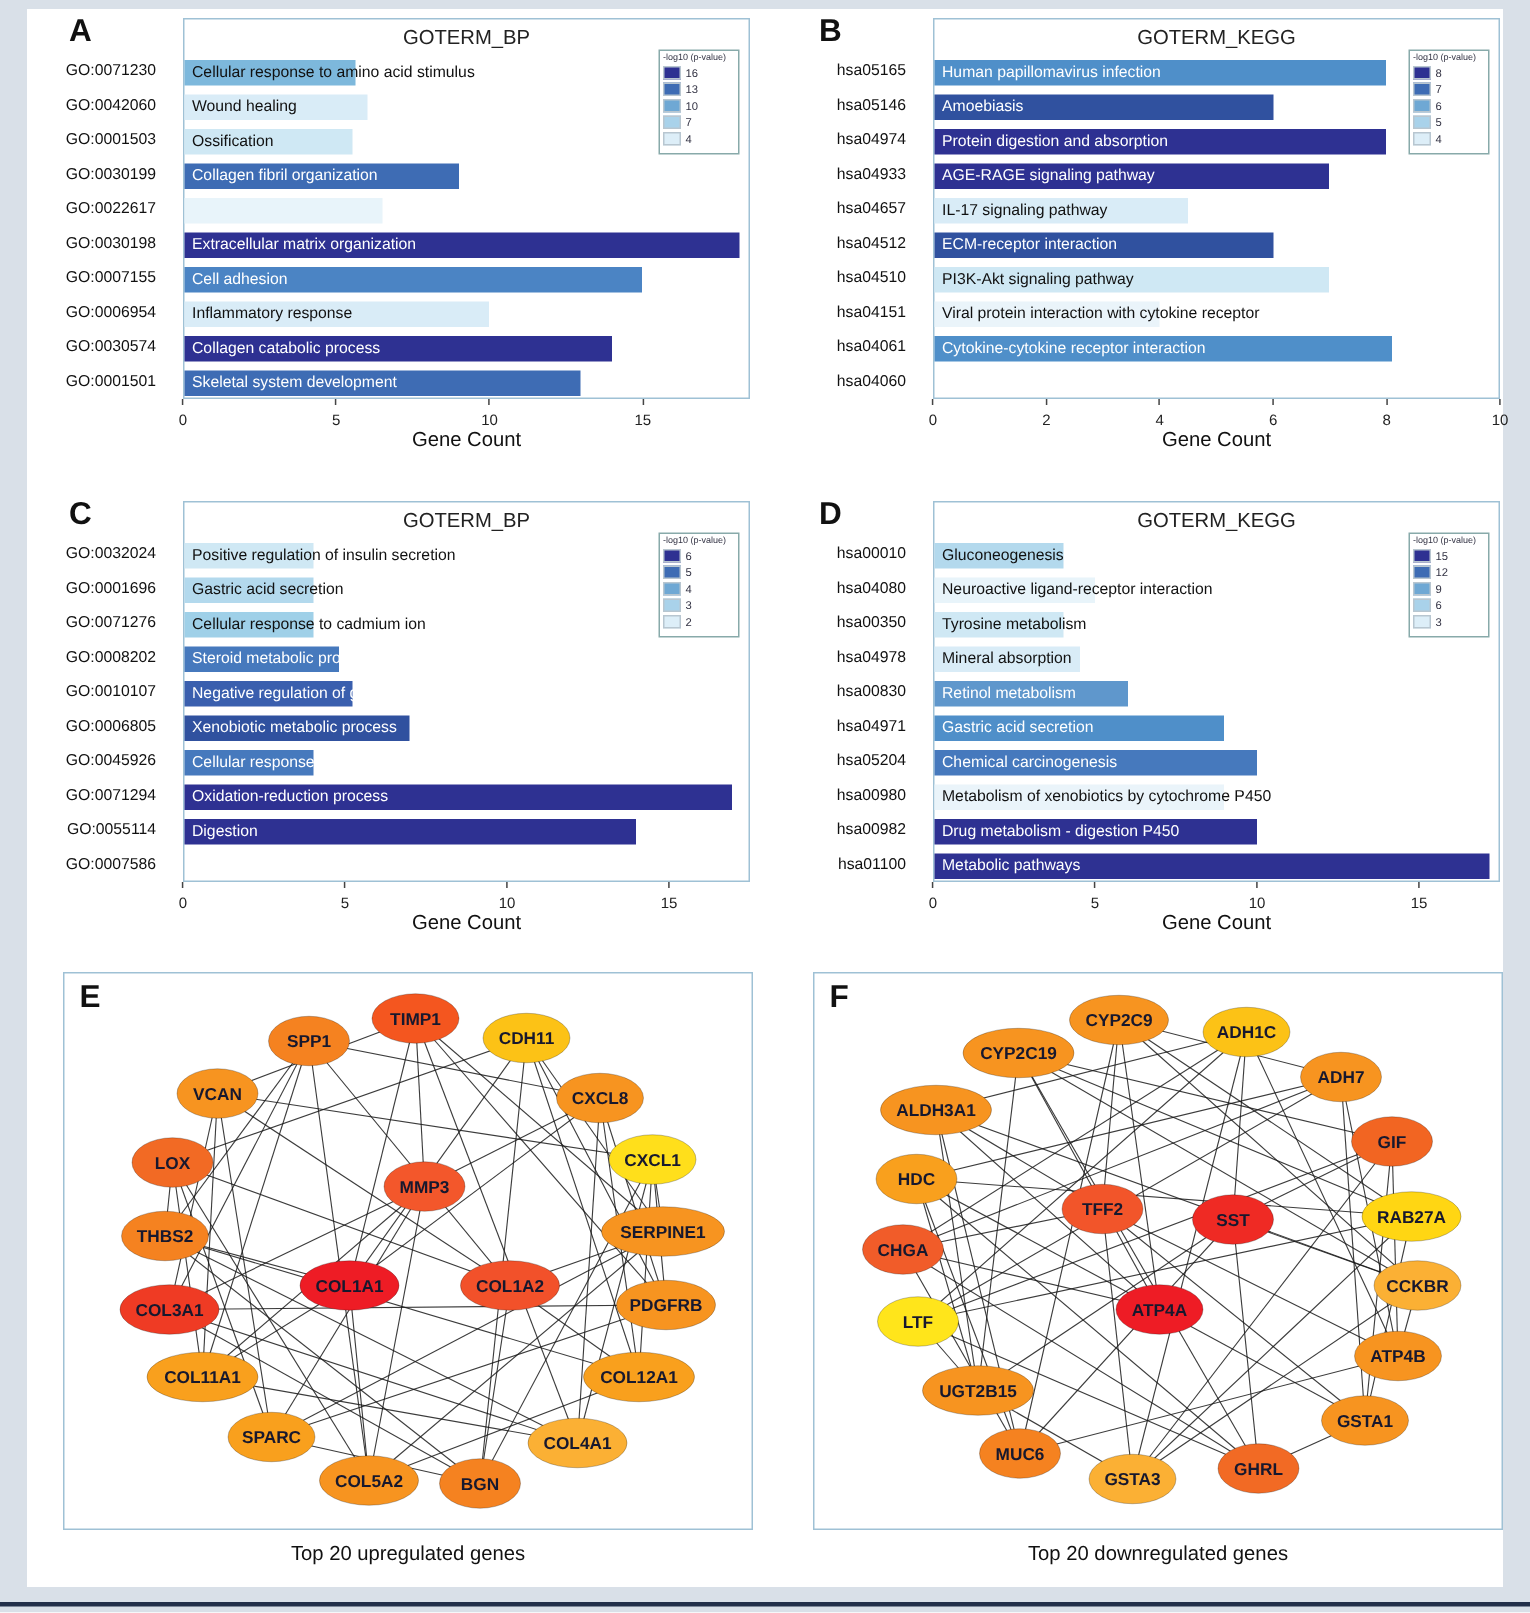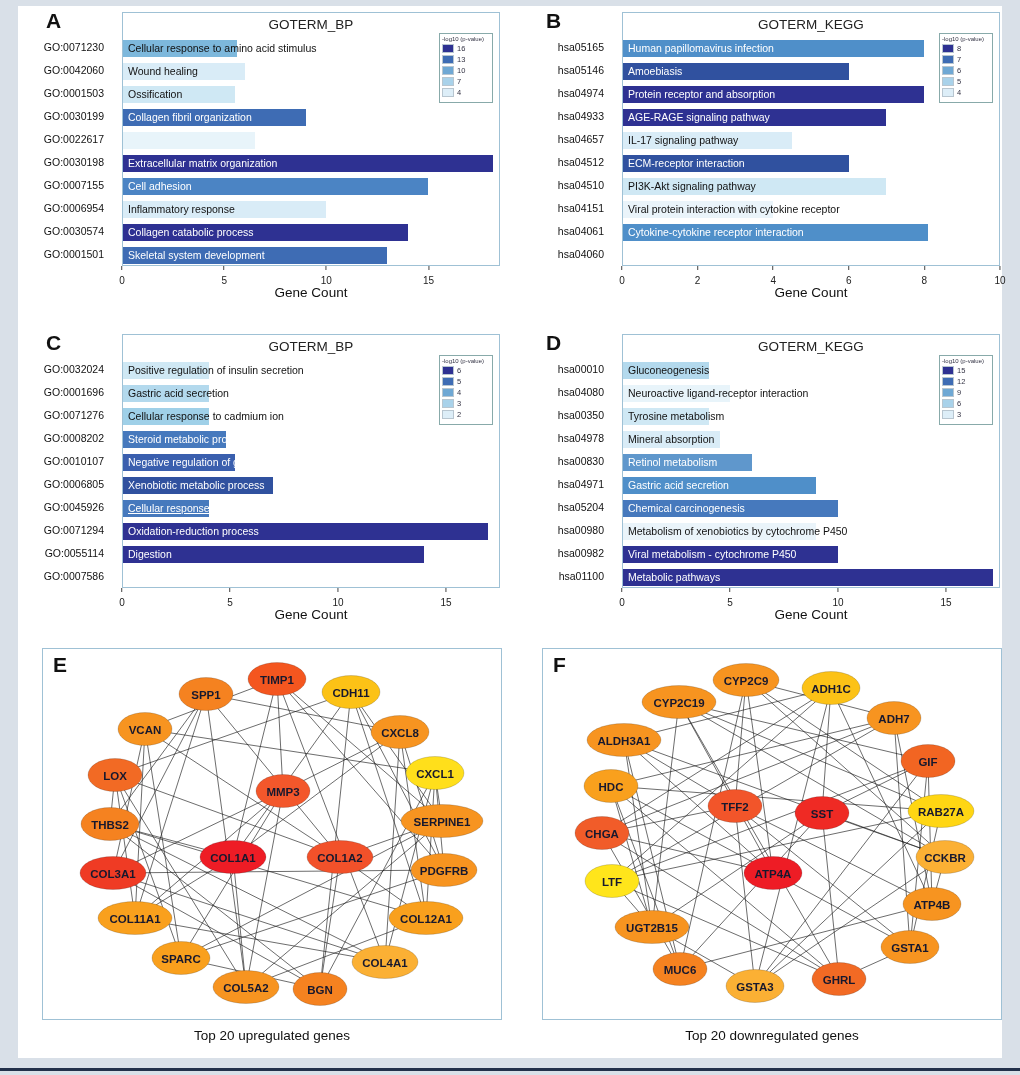"Protein receptor and absorption" span.bar-label { text: receptor -> digestion }
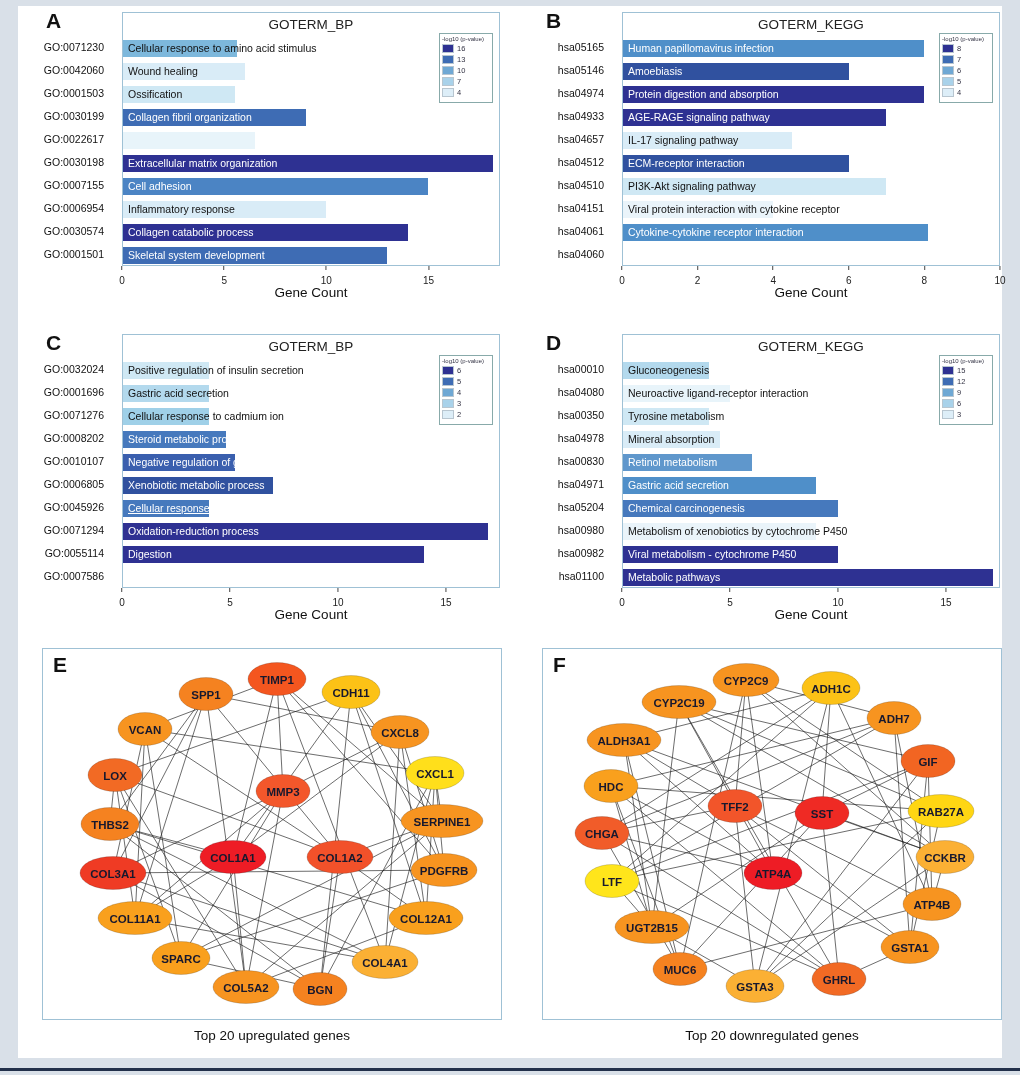"Cellular response to zinc ion" span.bar-label { text-decoration: underline -> none }
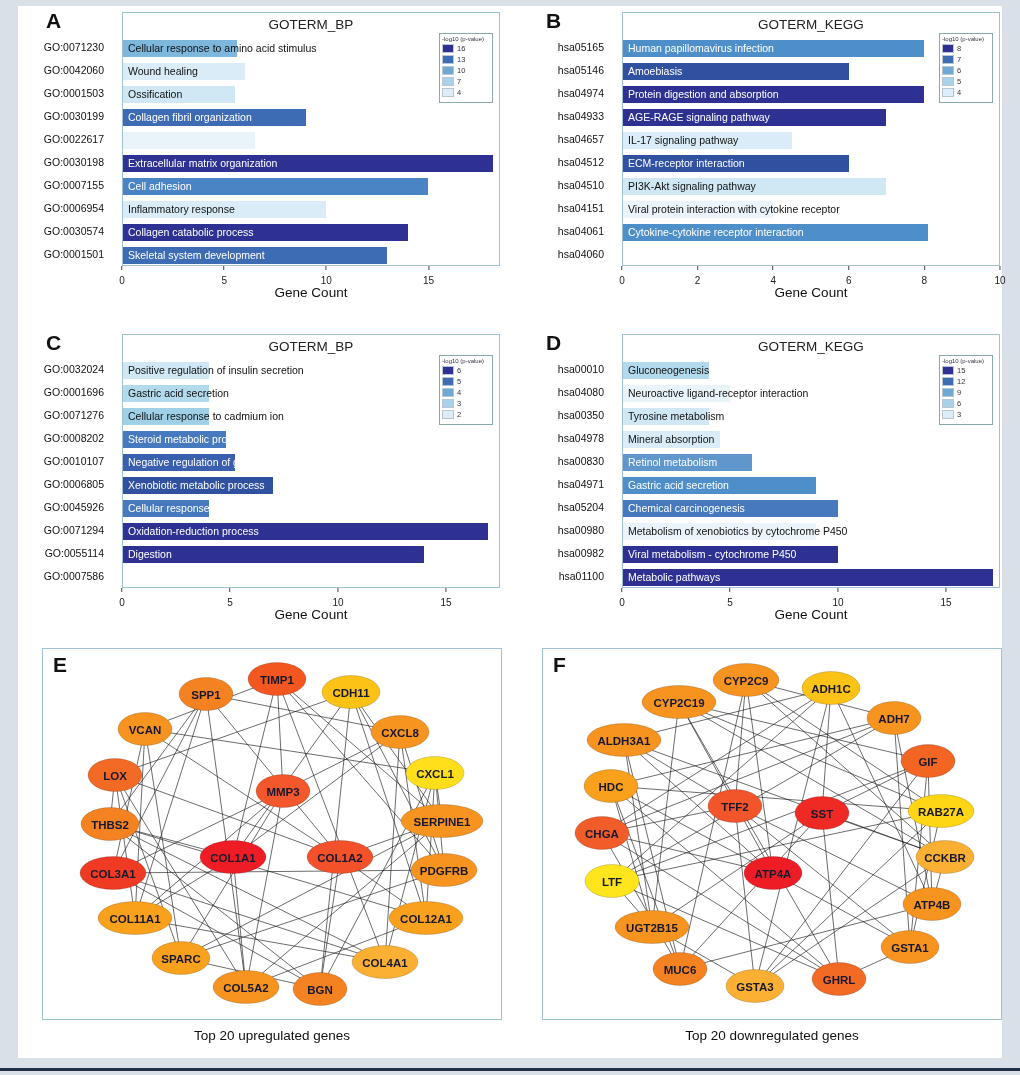"Viral metabolism - cytochrome P450" span.bar-label { text: Viral metabolism - cytochrome -> Drug metabolism - digestion }
